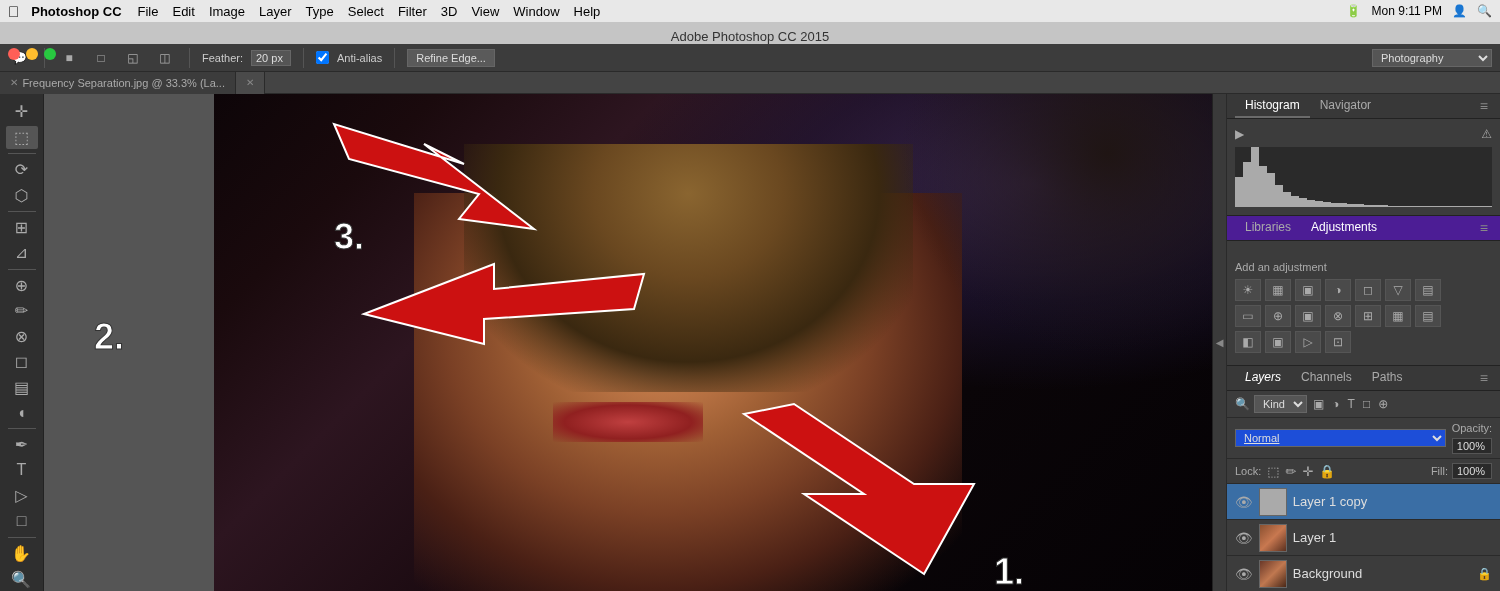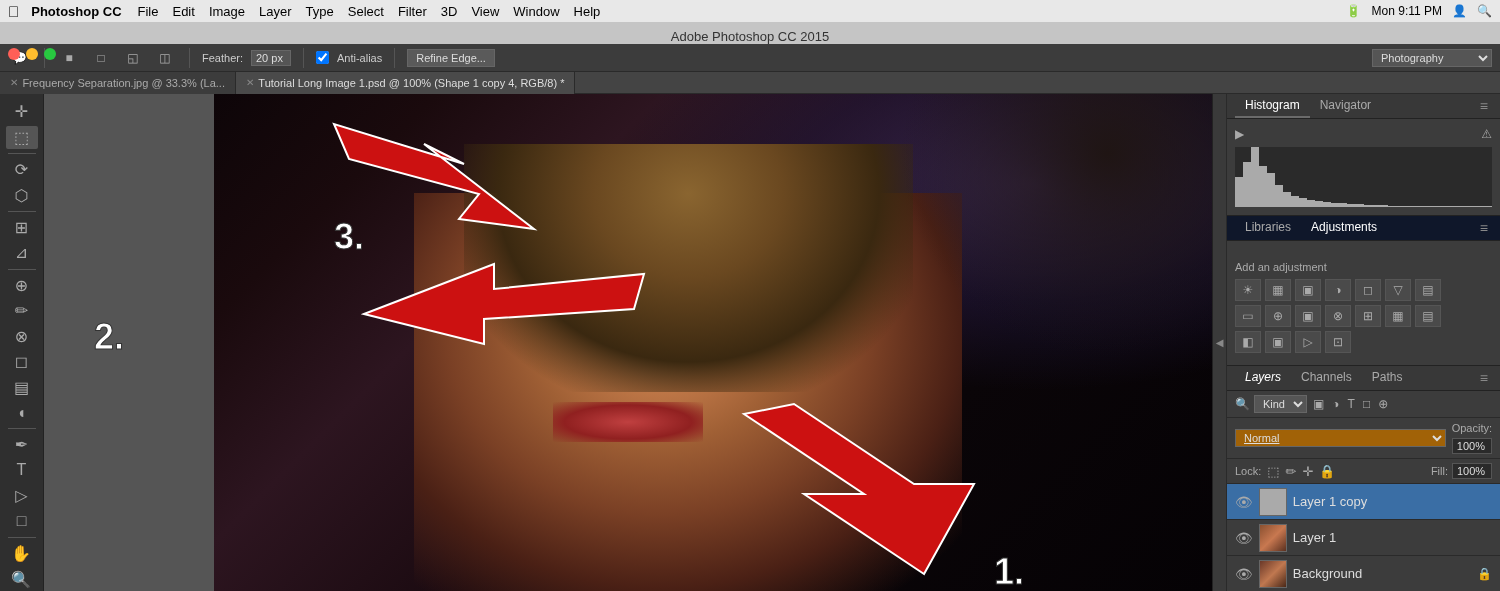"Tutorial Long Image 1.psd @" span { html: <span>Tutorial Long Image 1.psd @ 100% (Shape 1 copy 4, RGB/8) *</span> -> none }
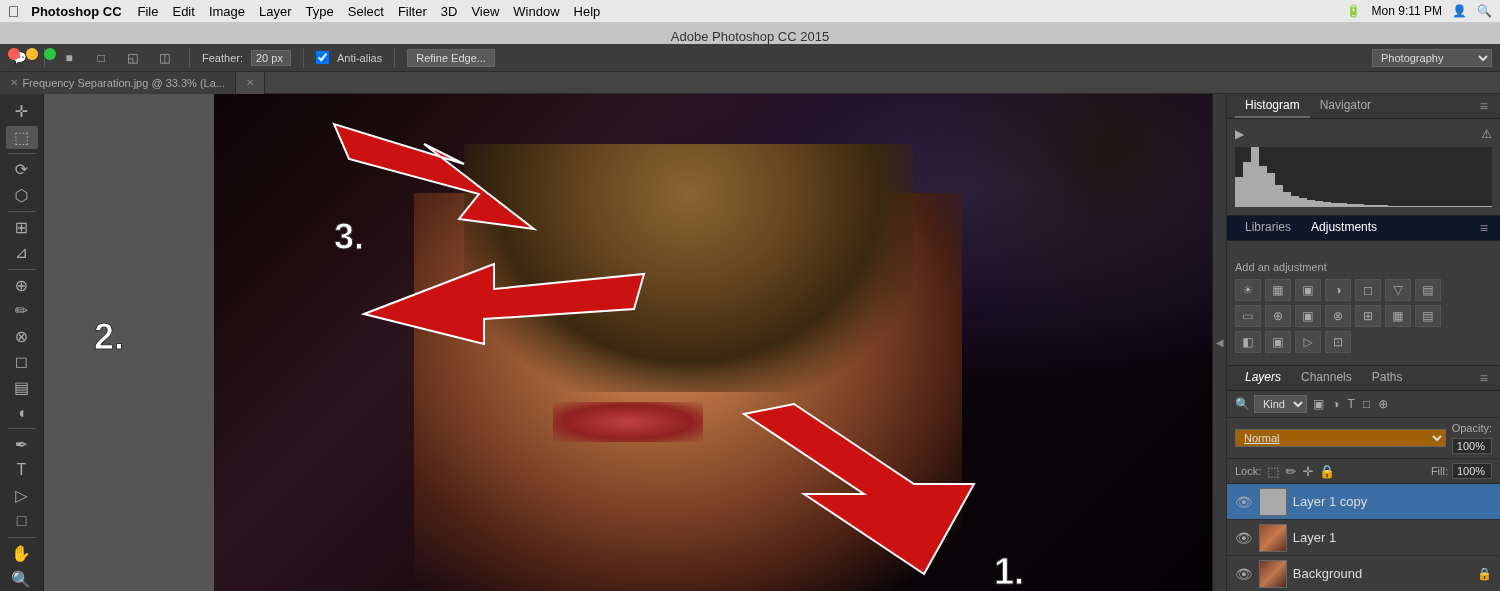"Libraries" .adj-tabs { background: #0f172a -> #4c1d95 }
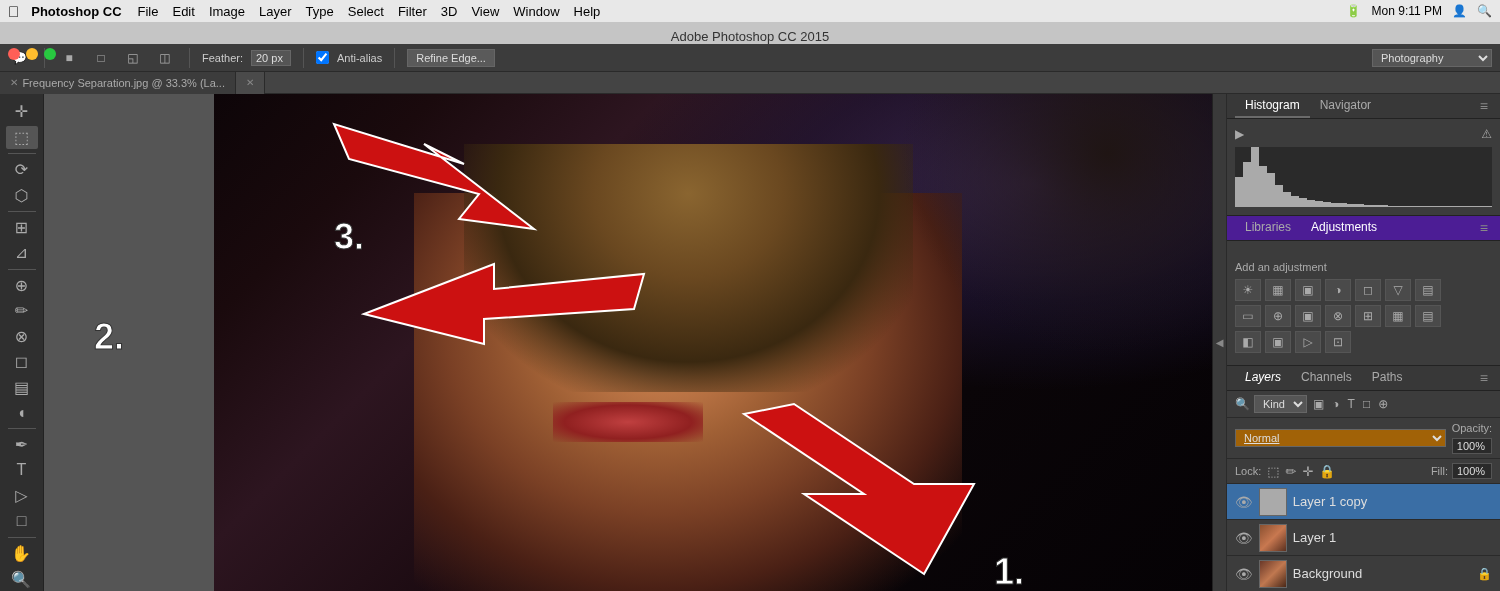"Normal" .blend-mode { background: #a16207 -> #1d4ed8 }
